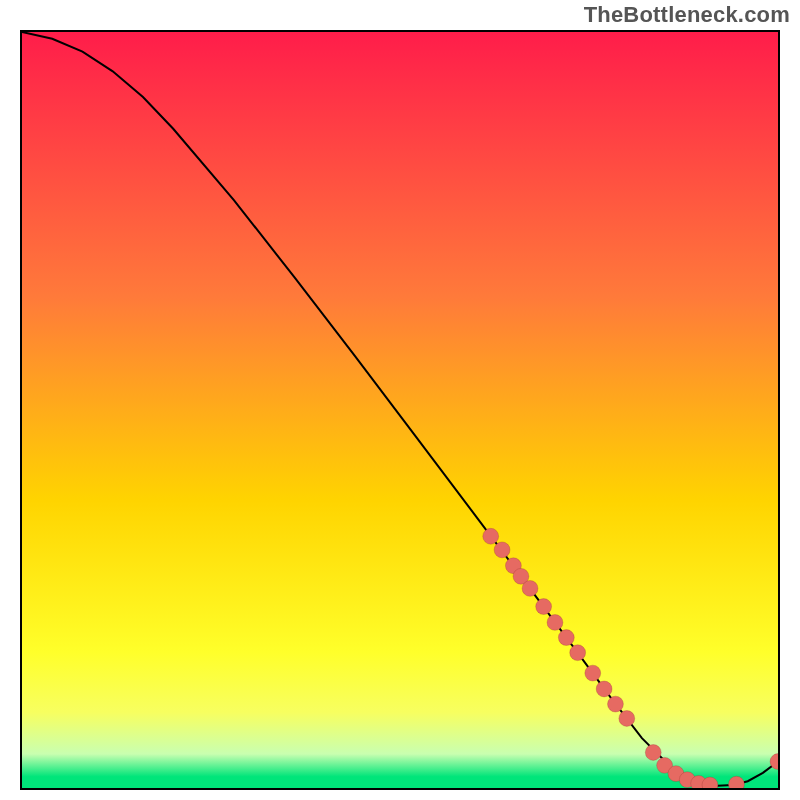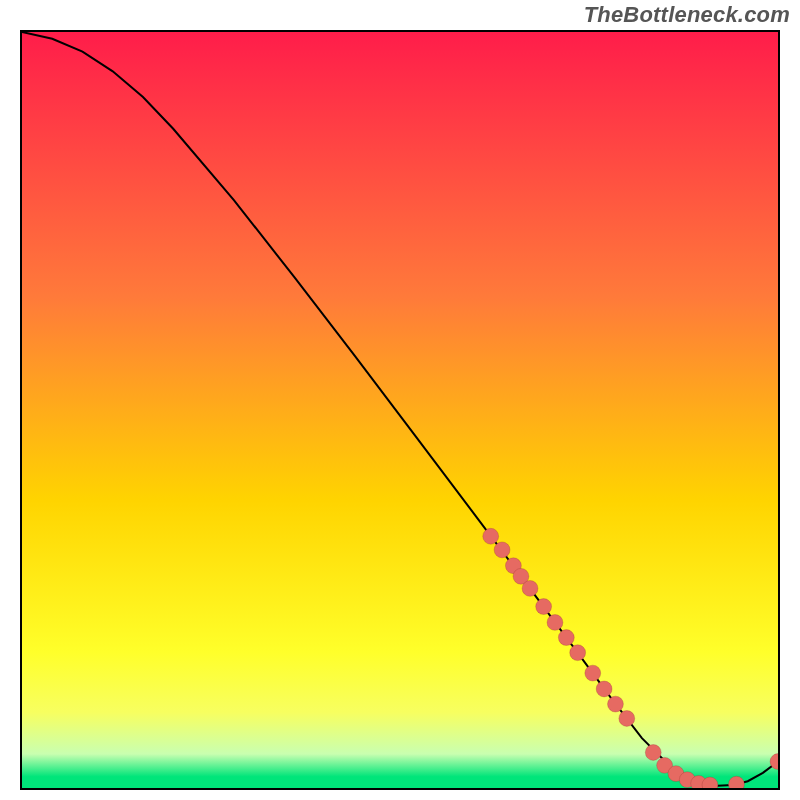"TheBottleneck.com" .watermark { font-style: italic -> none }
